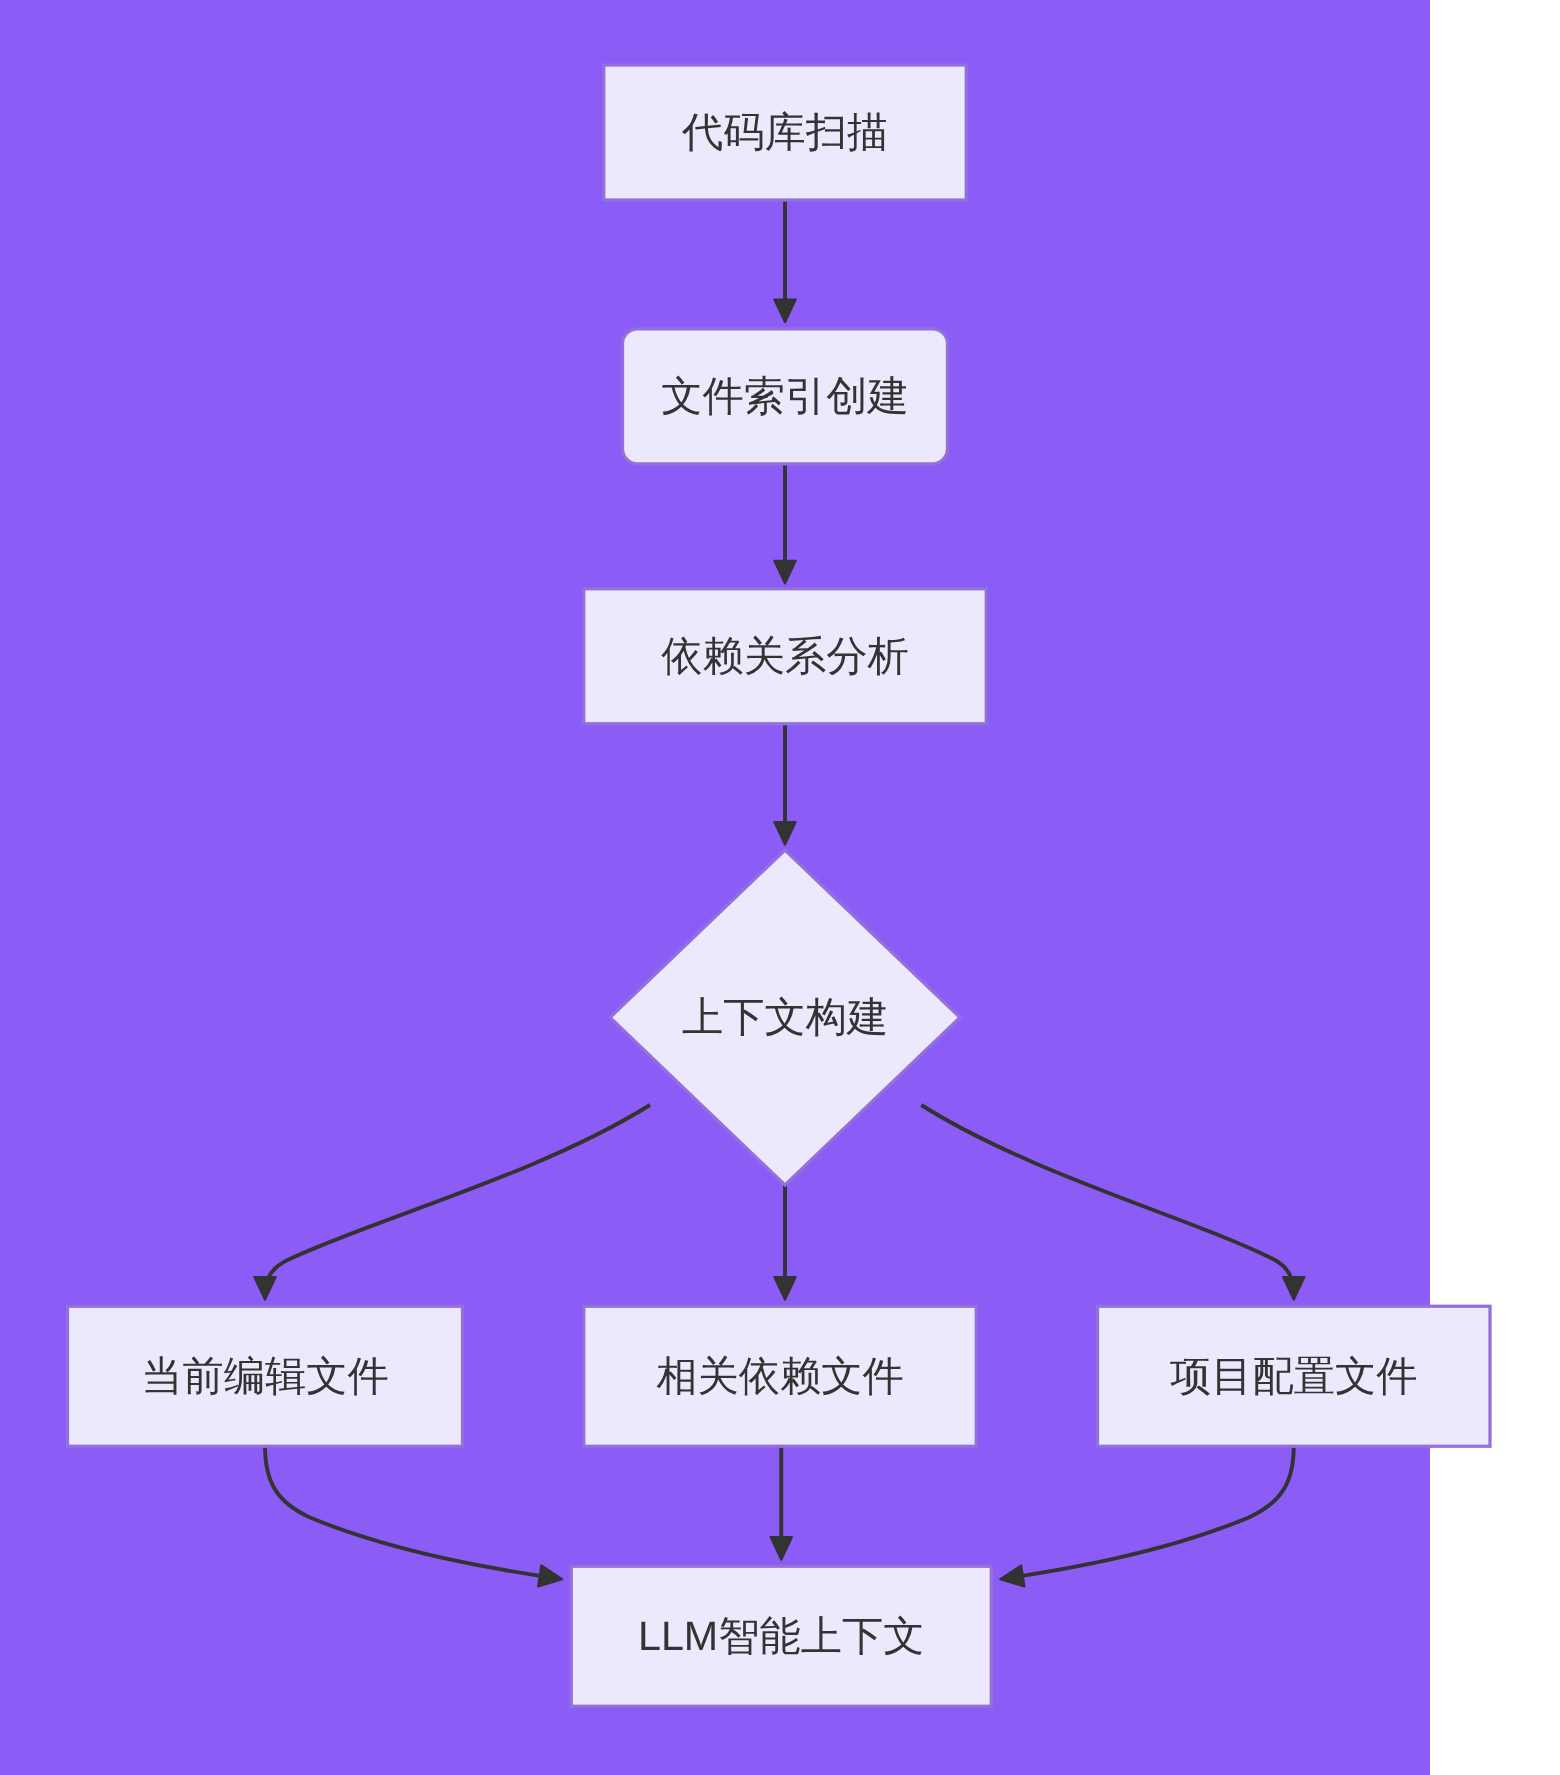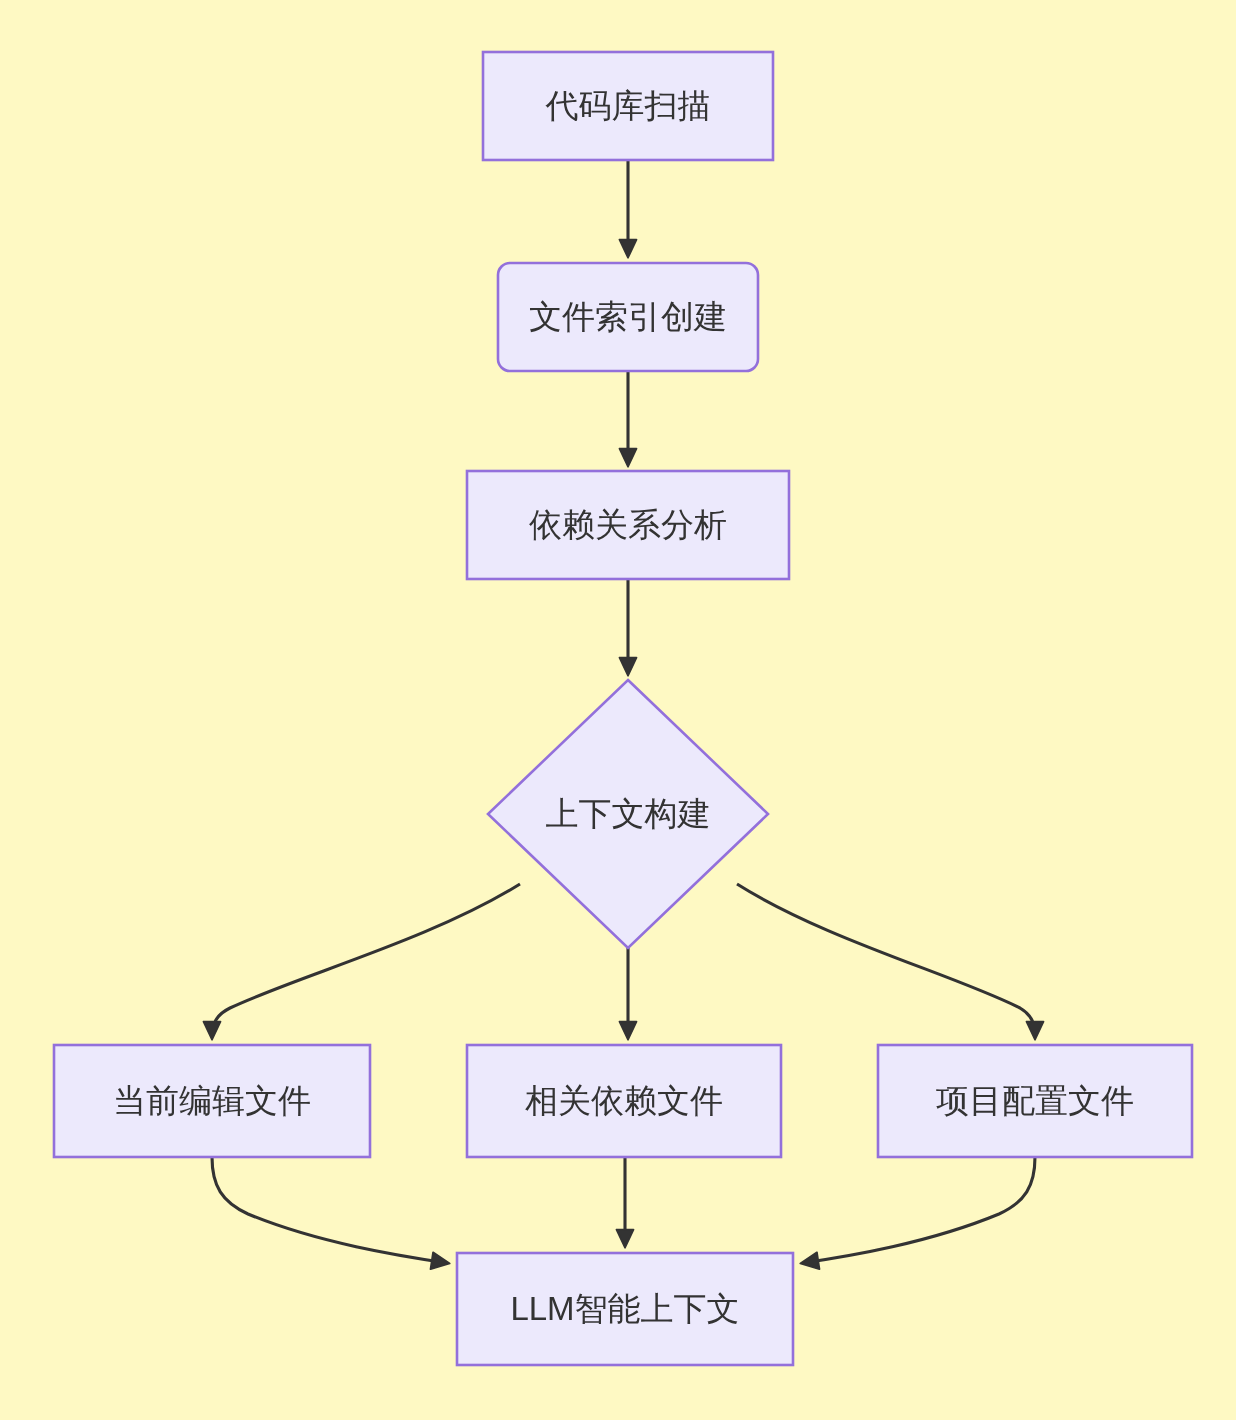"代码库扫描" #diagram-root { background: #fef9c3 -> #8b5cf6; width: 1236px -> 1144px }
